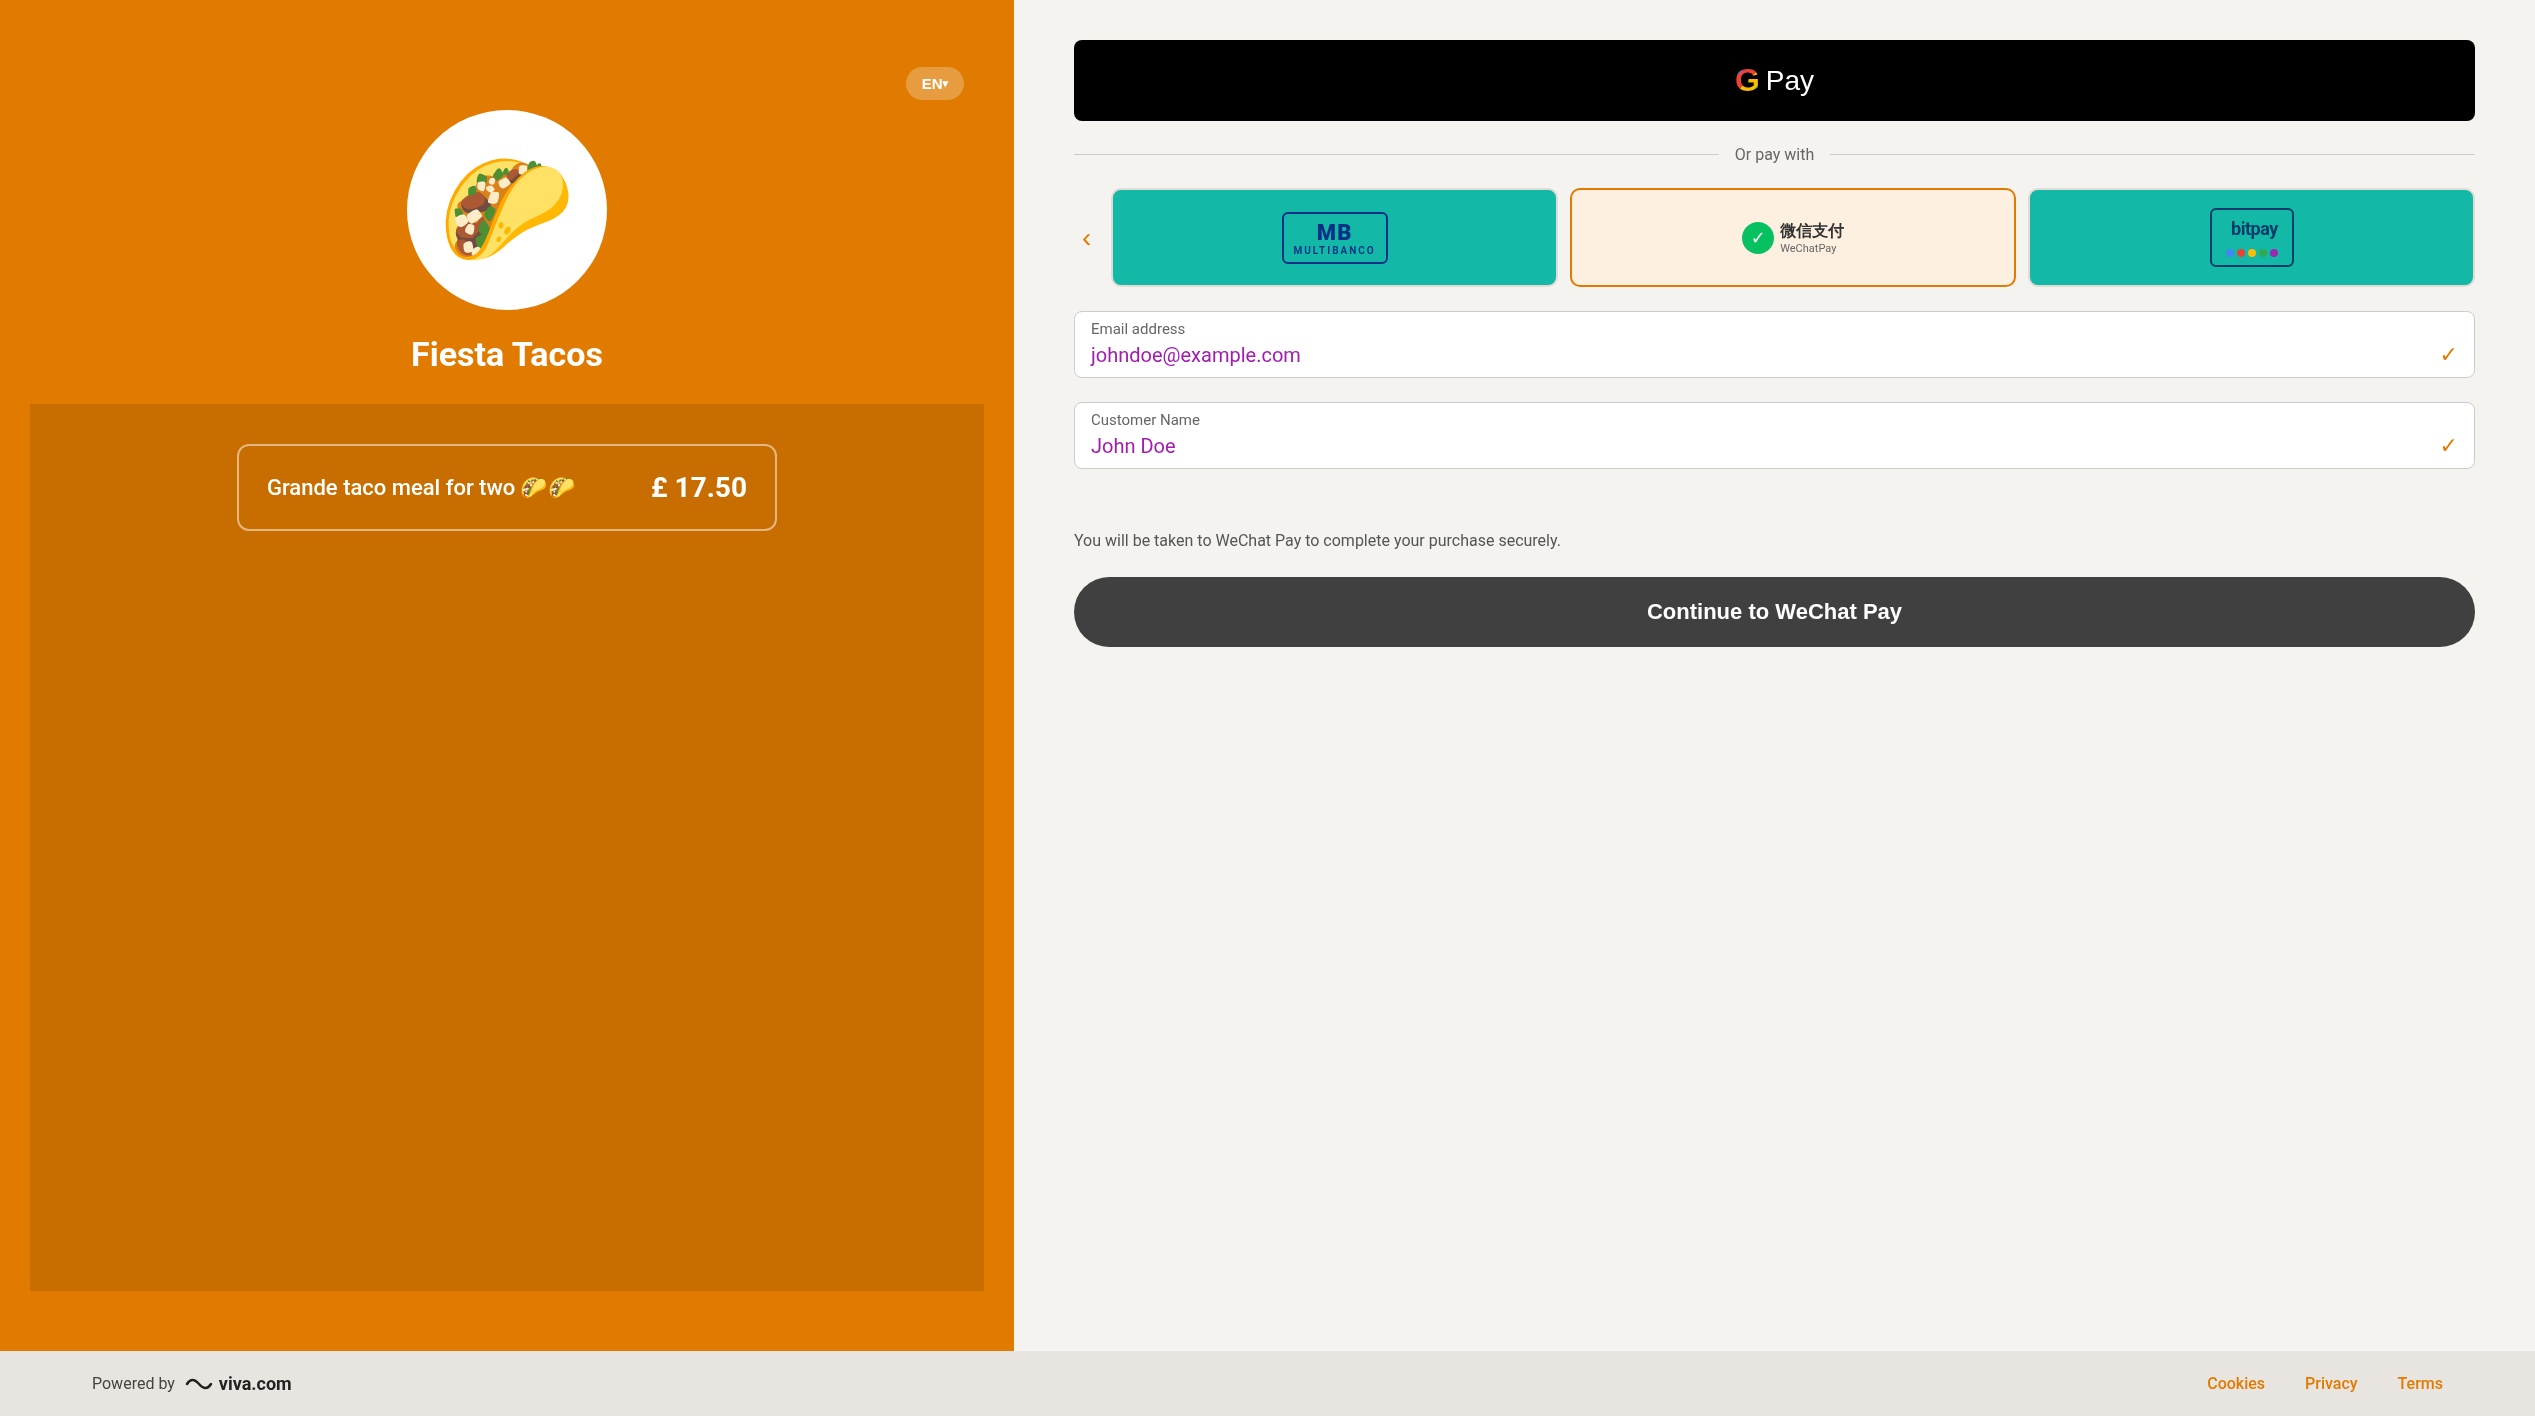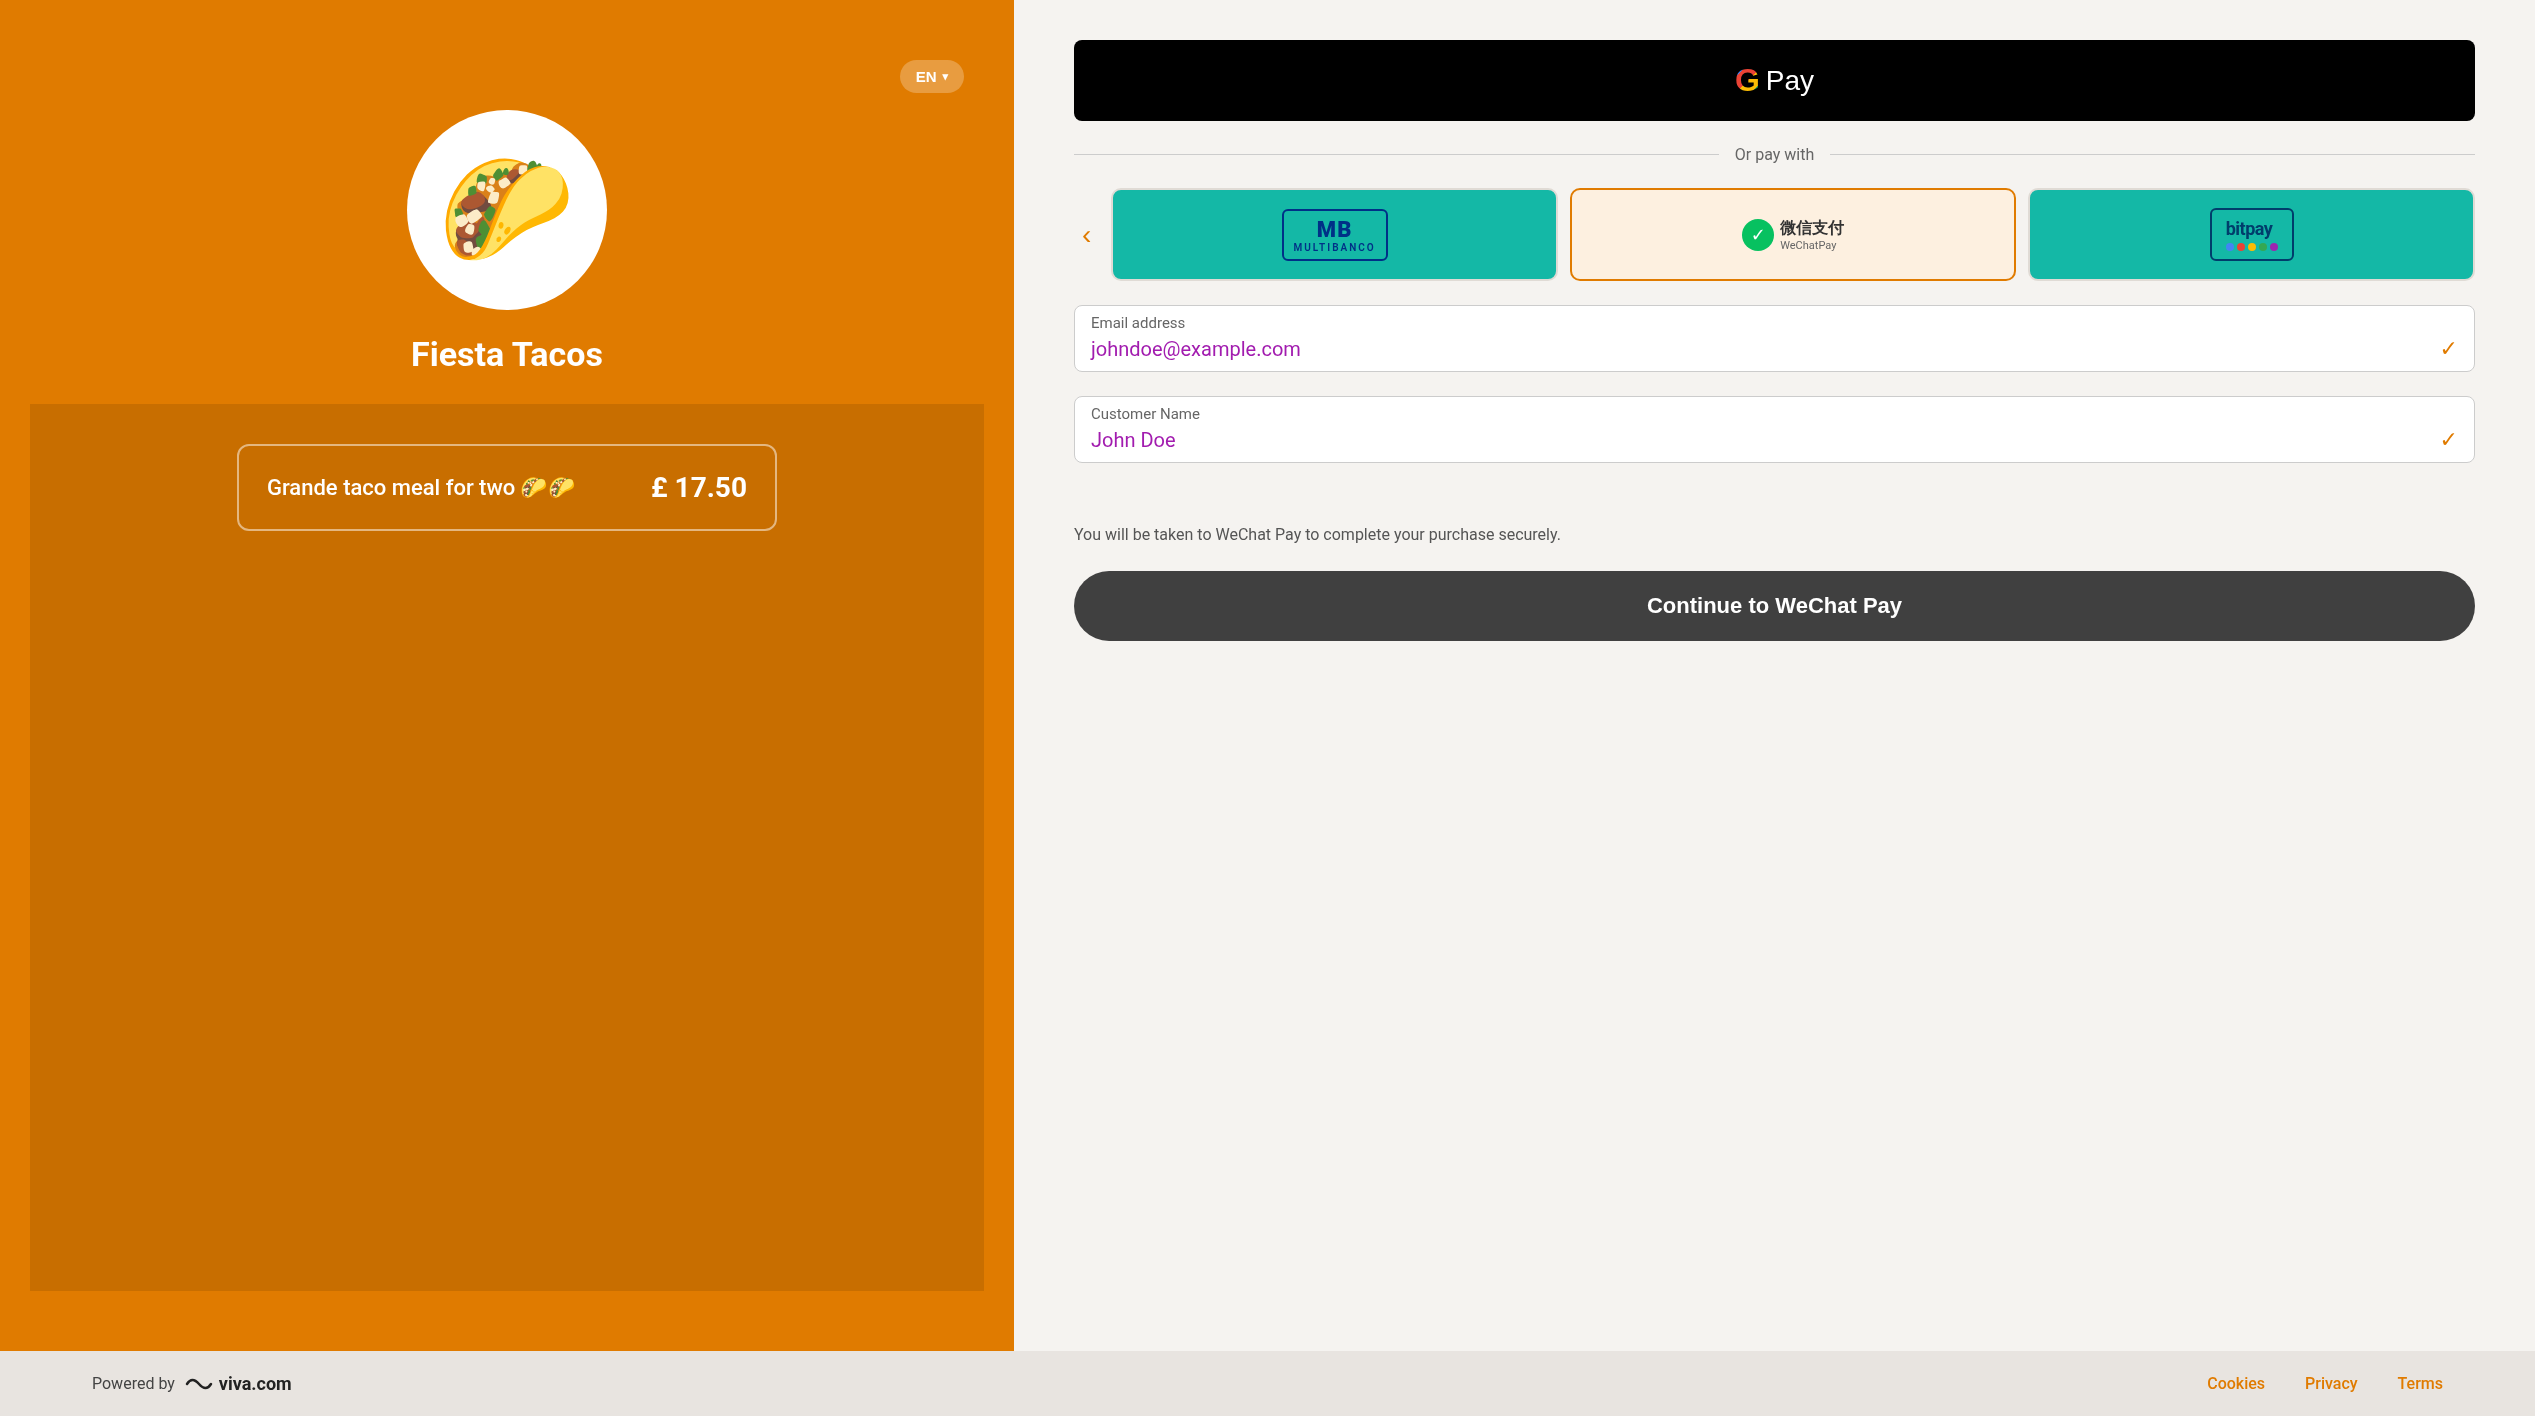"EN" .lang-button { gap: 6px -> 0; top: 20px -> 27px }
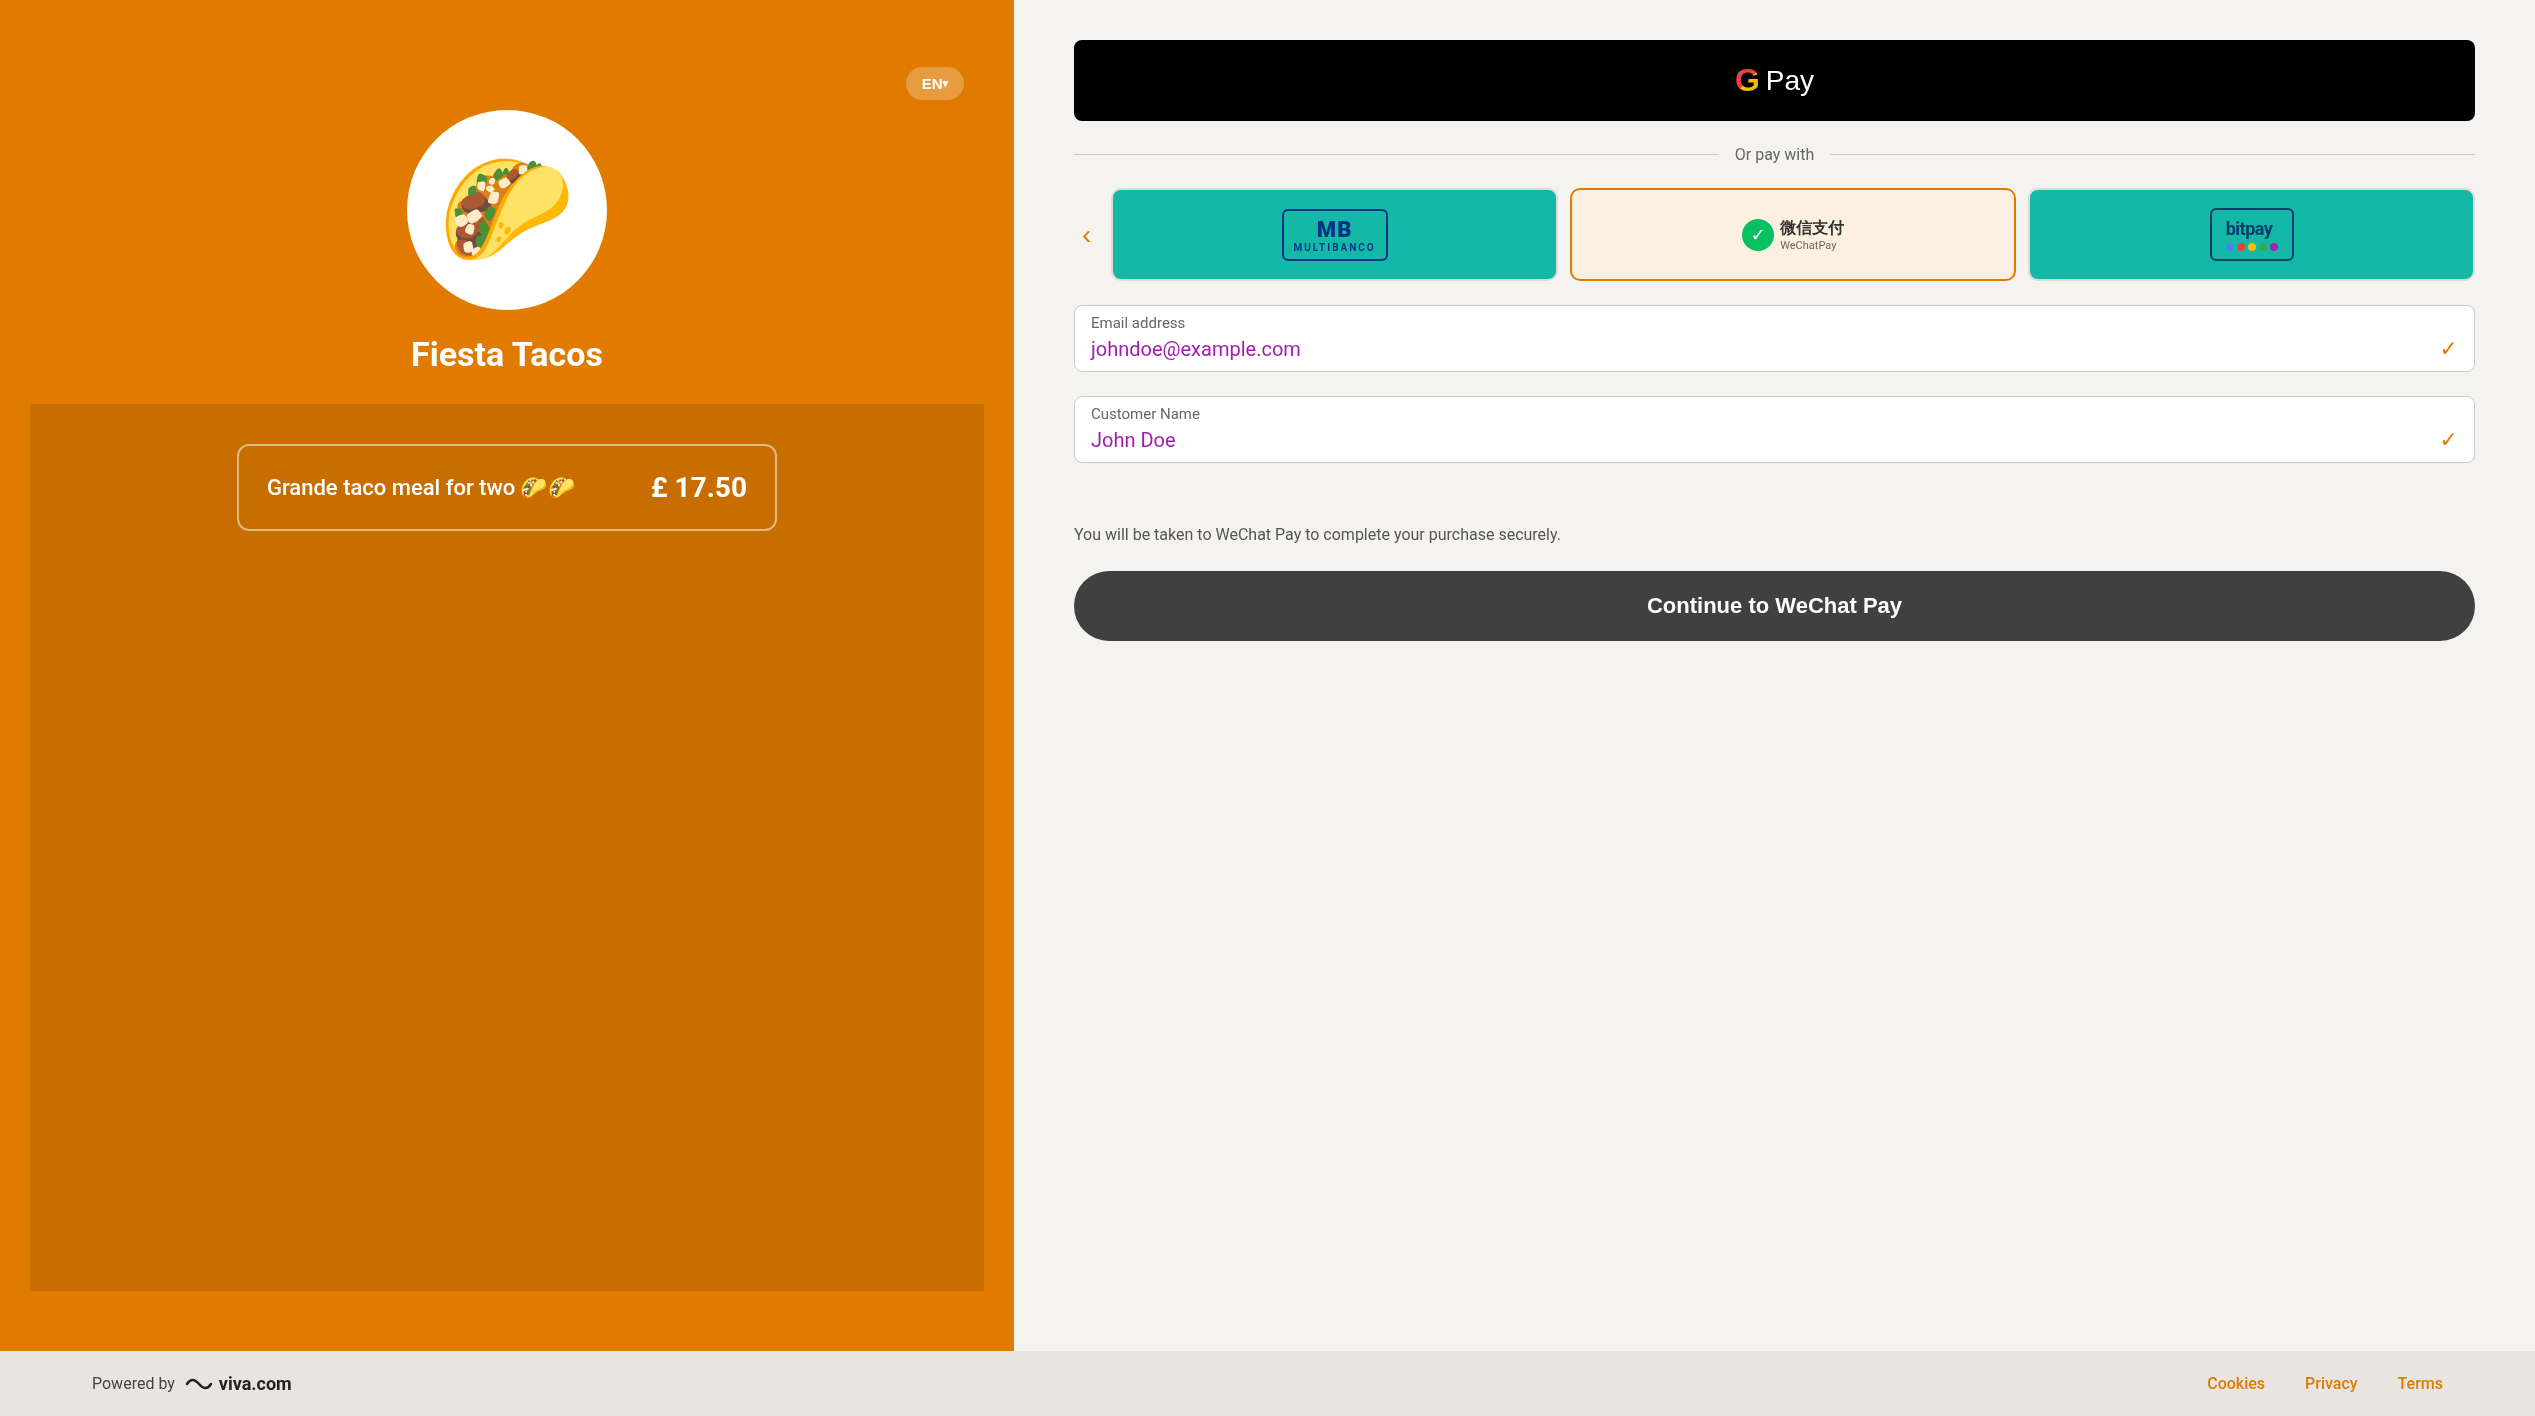"bitpay" div { align-items: flex-start -> flex-end; gap: 4px -> 10px }
